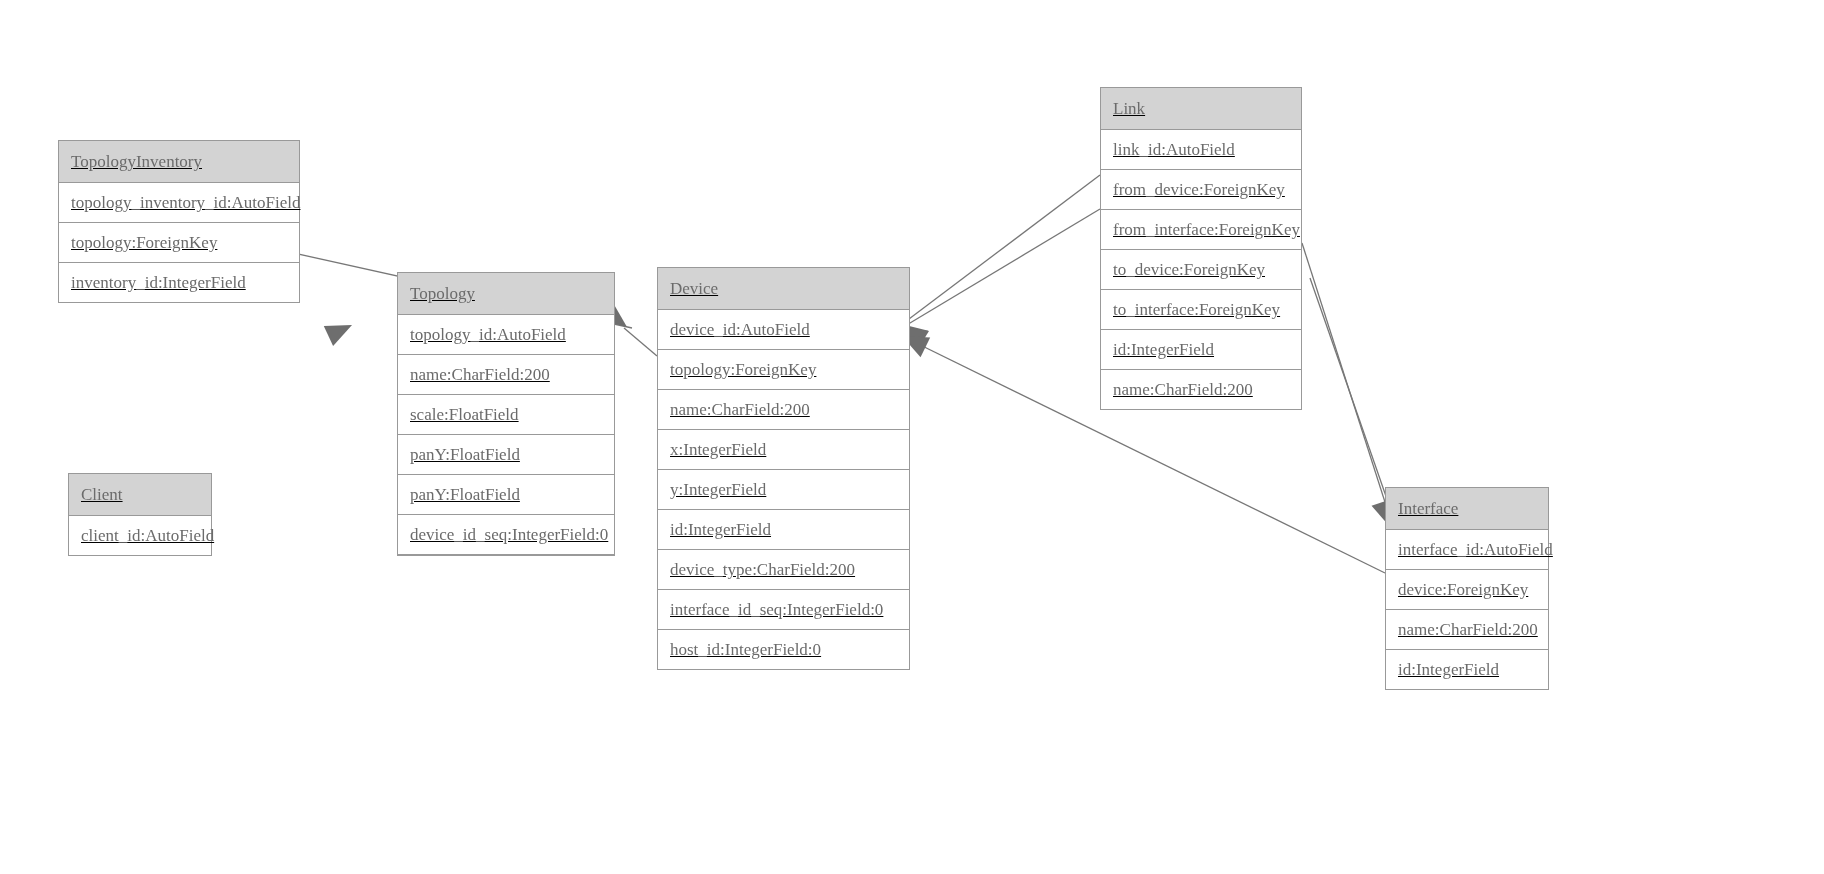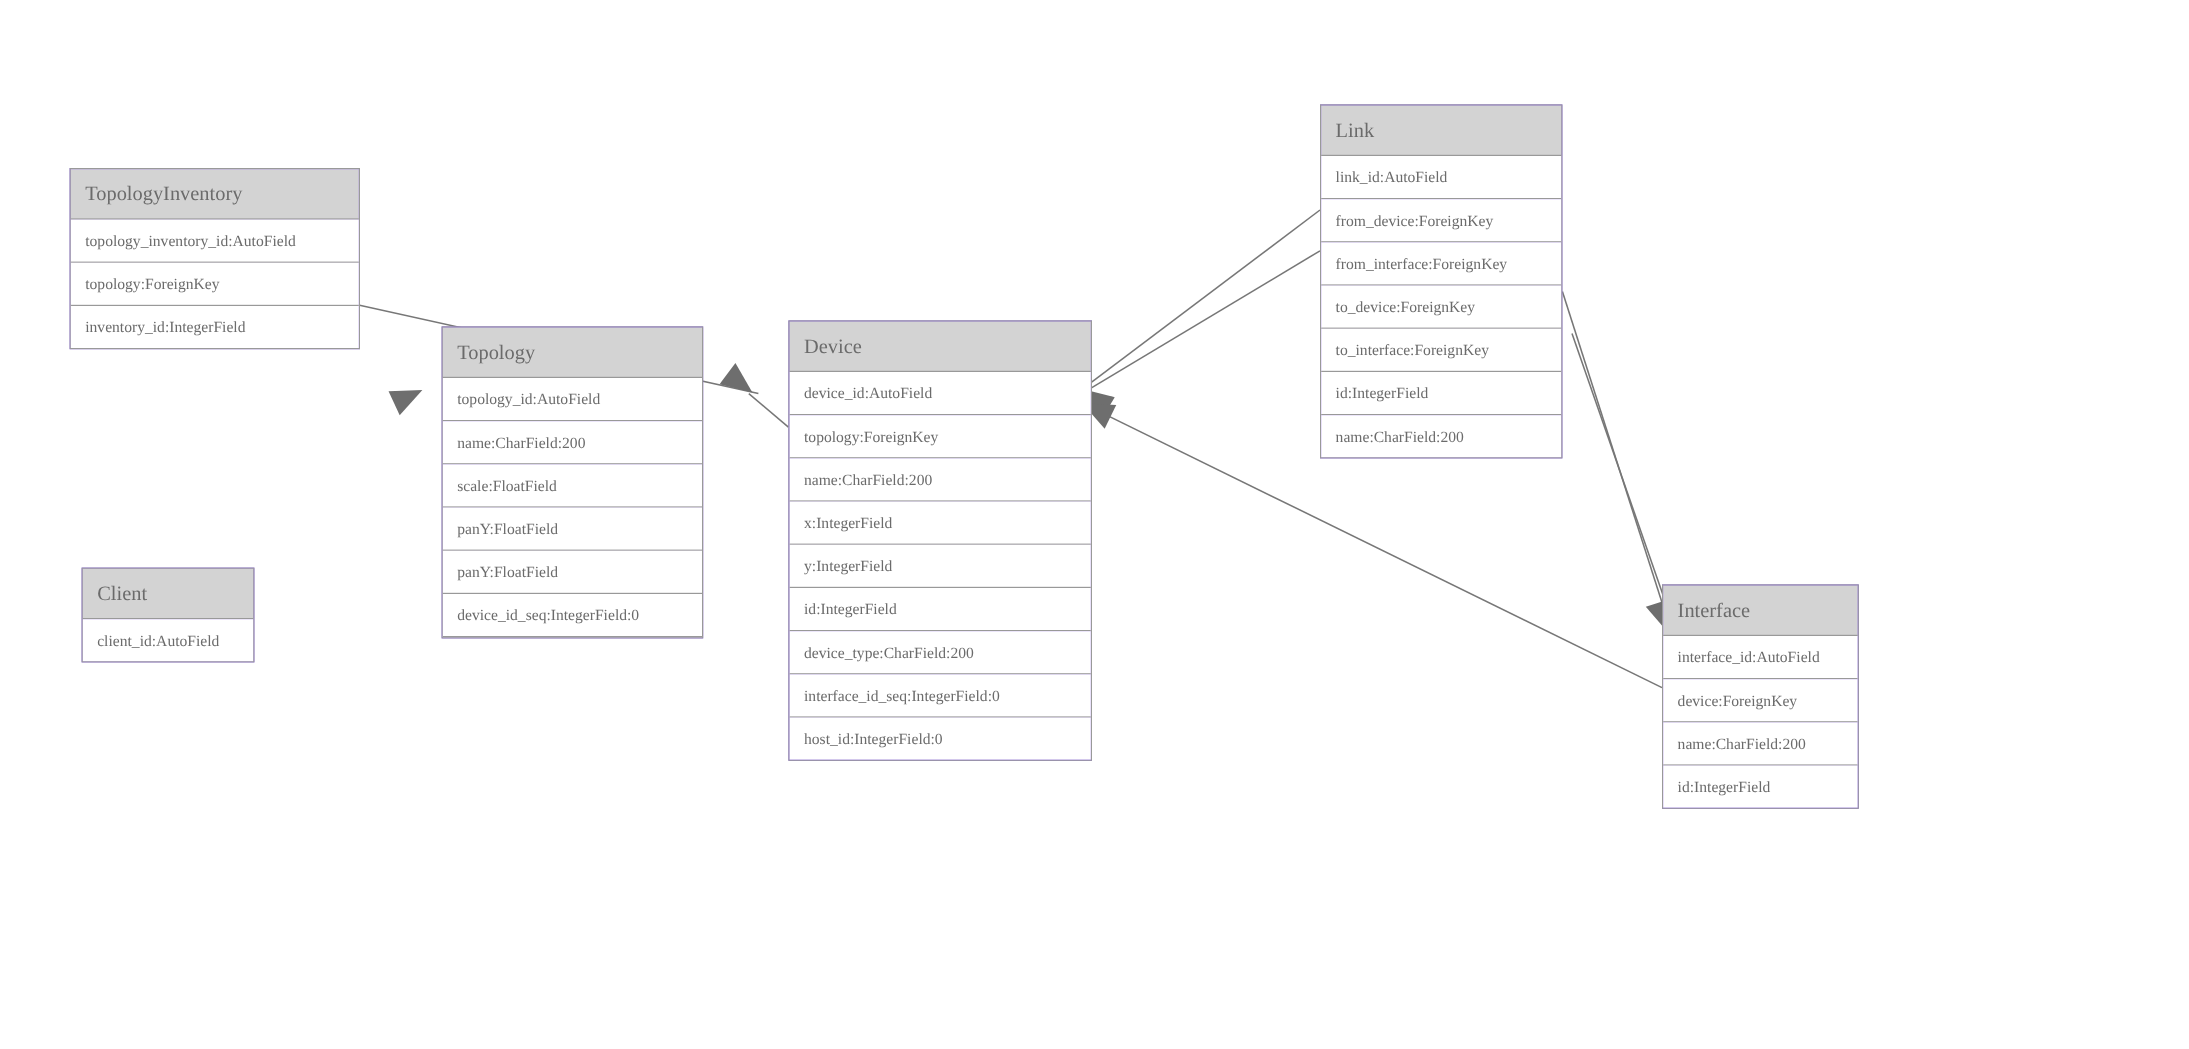"Link" .entity { background: #8b5cf6 -> #1d4ed8; text-decoration: none -> underline }
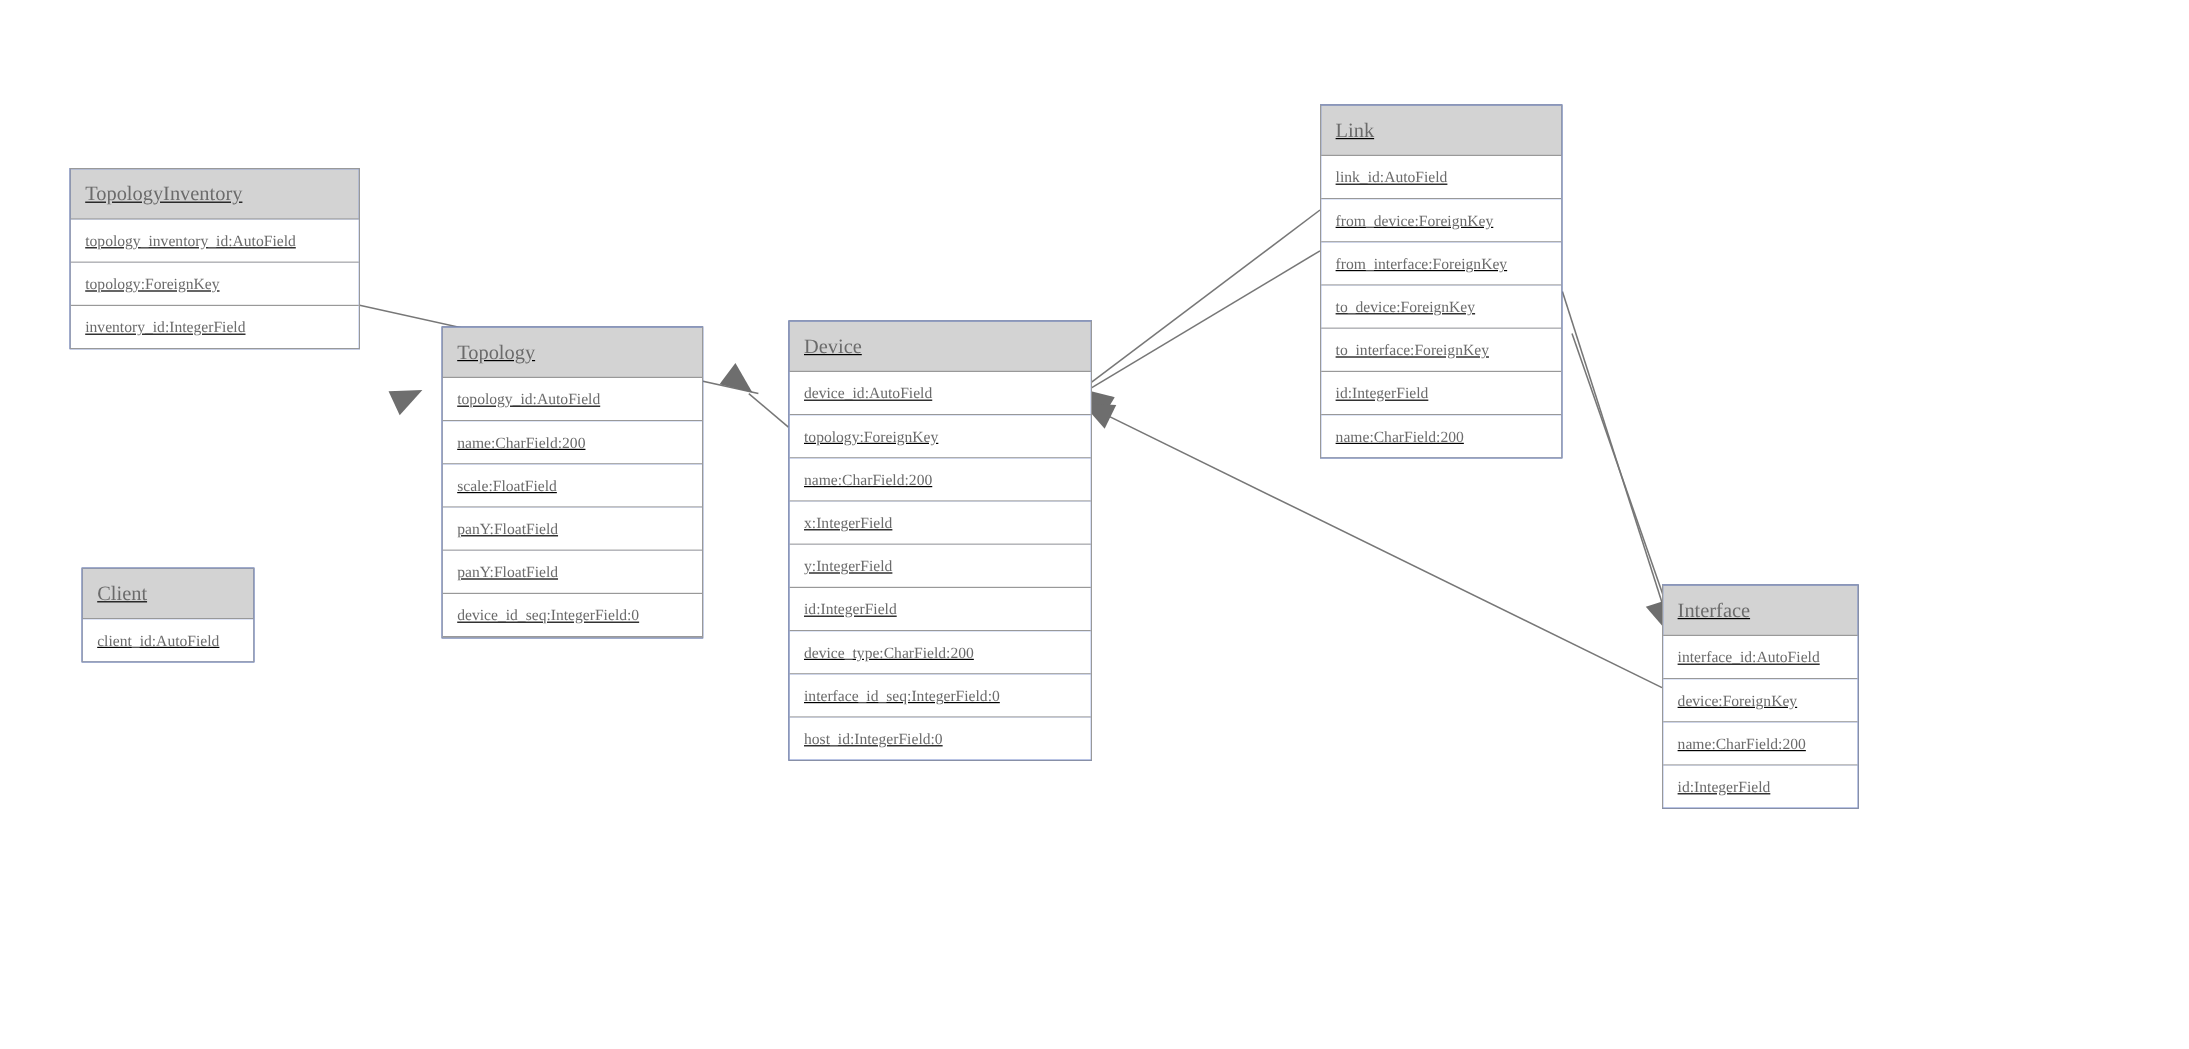"link_id:AutoField" .entity-field { font-size: 13px -> 17px }
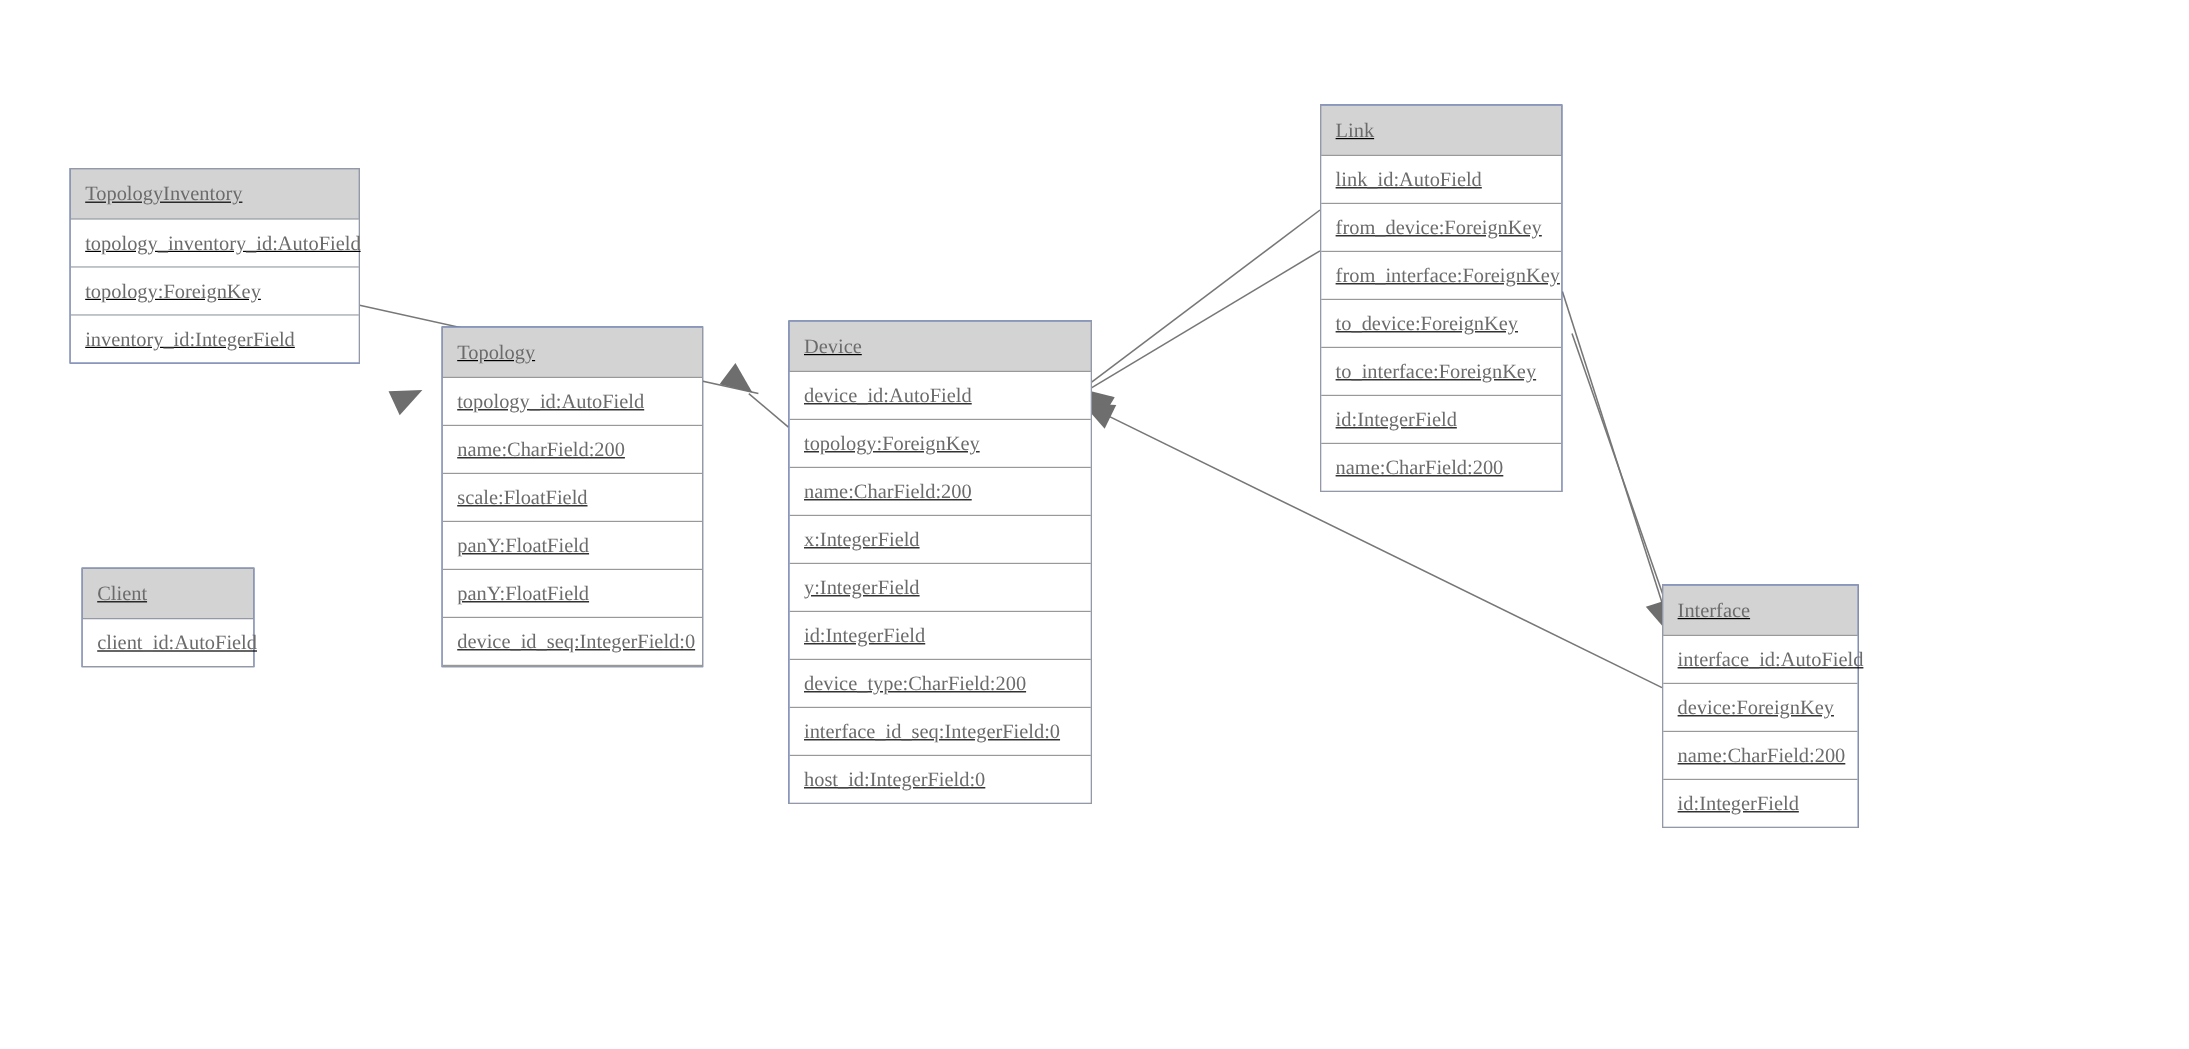"Topology" div.entity { left: 368px -> 397px }
